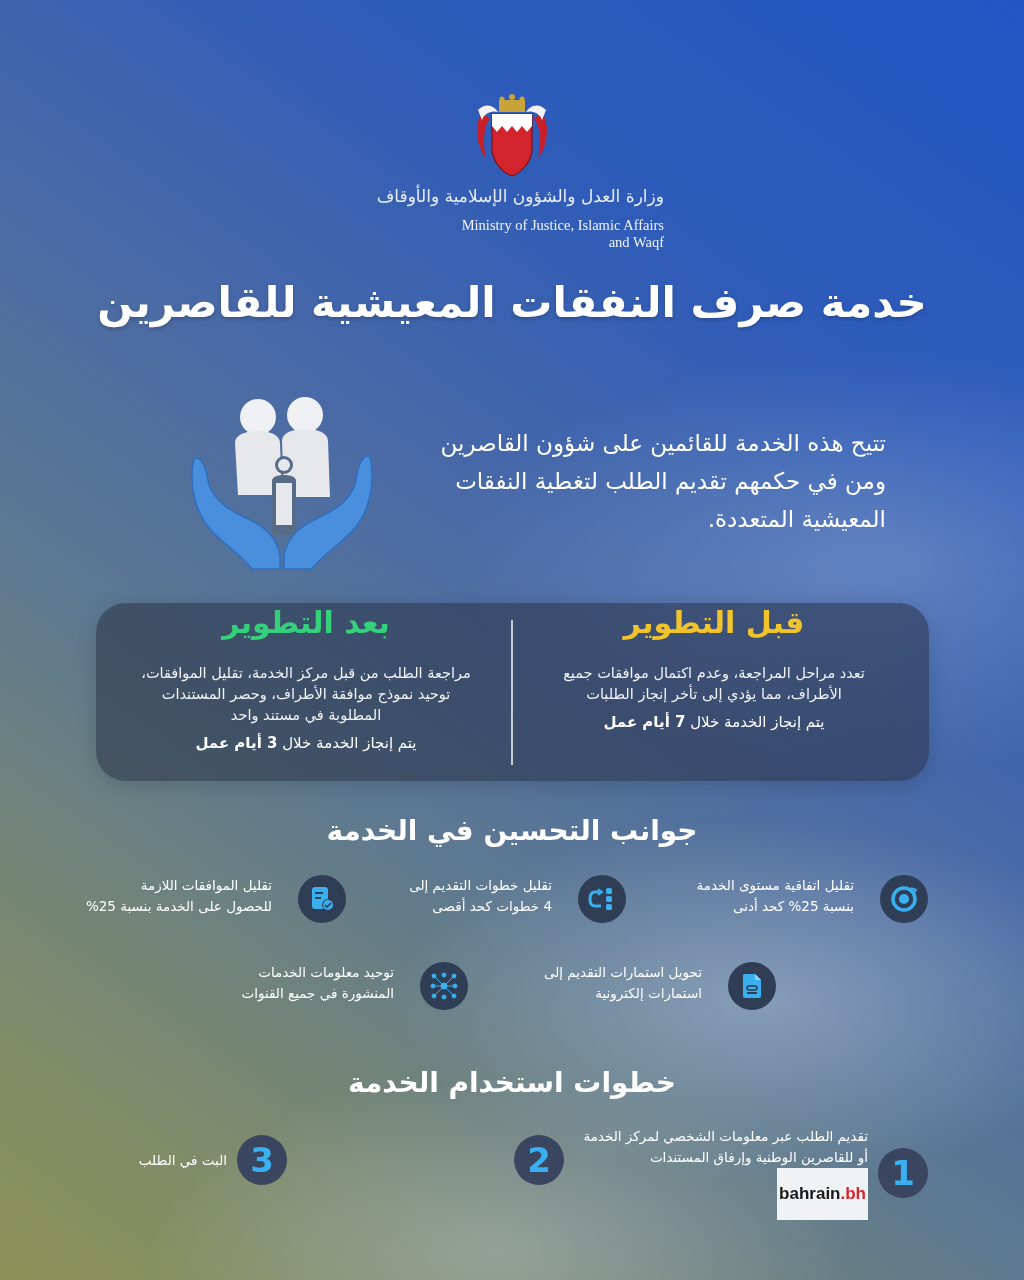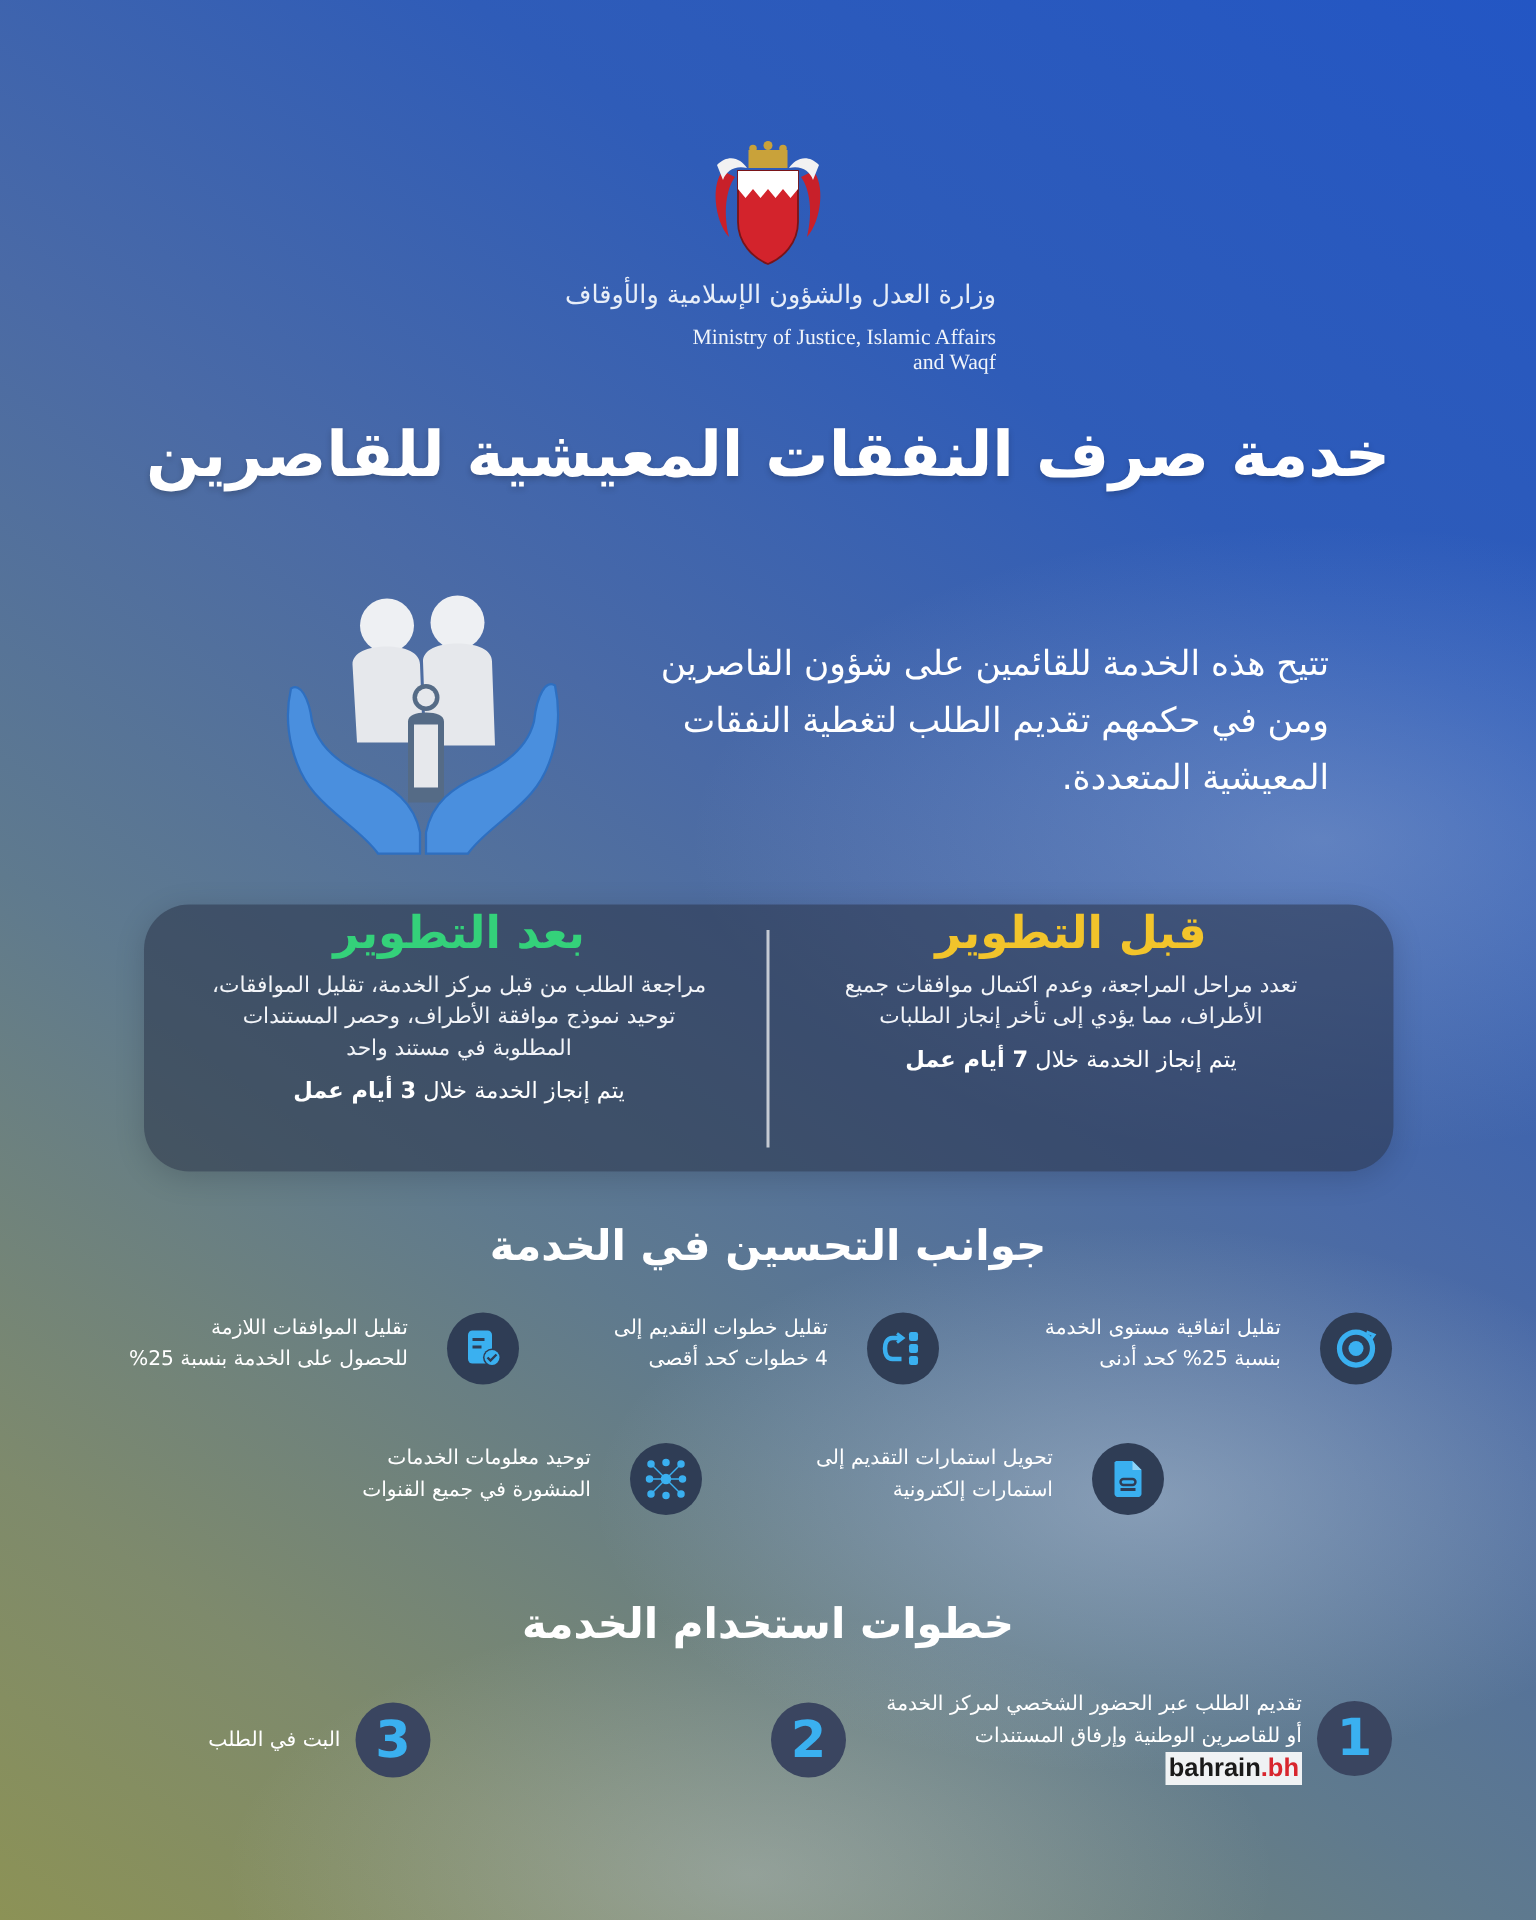"مراجعة الطلب من قبل مركز" .col p.desc { margin-top: 4px -> 20px }
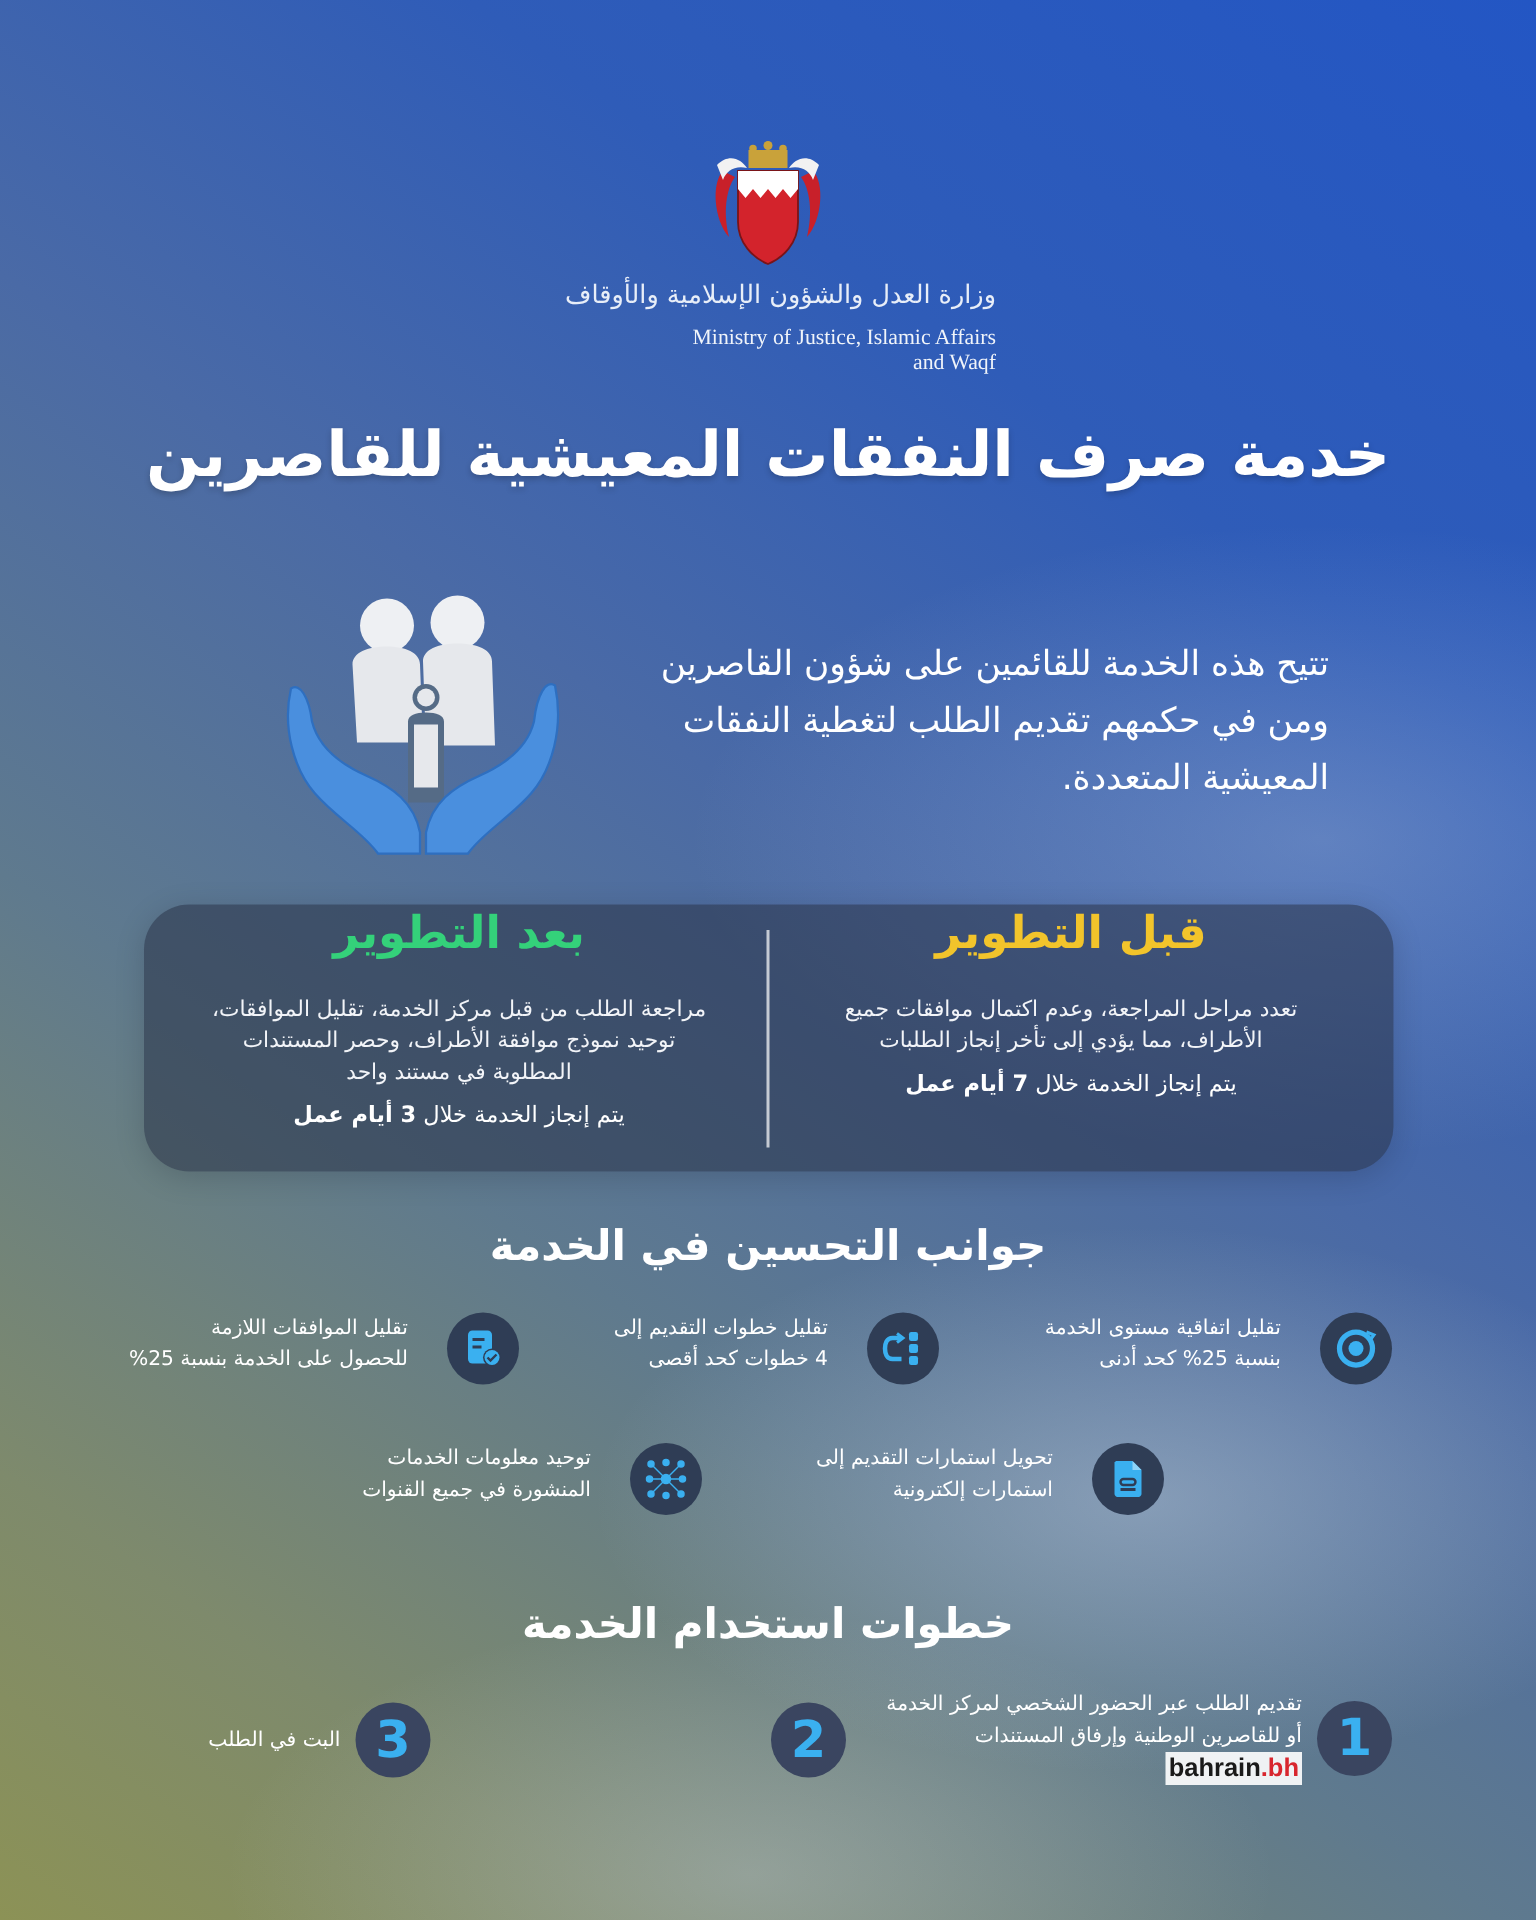"تقديم الطلب عبر الحضور الشخصي" div { text: الحضور -> معلومات }
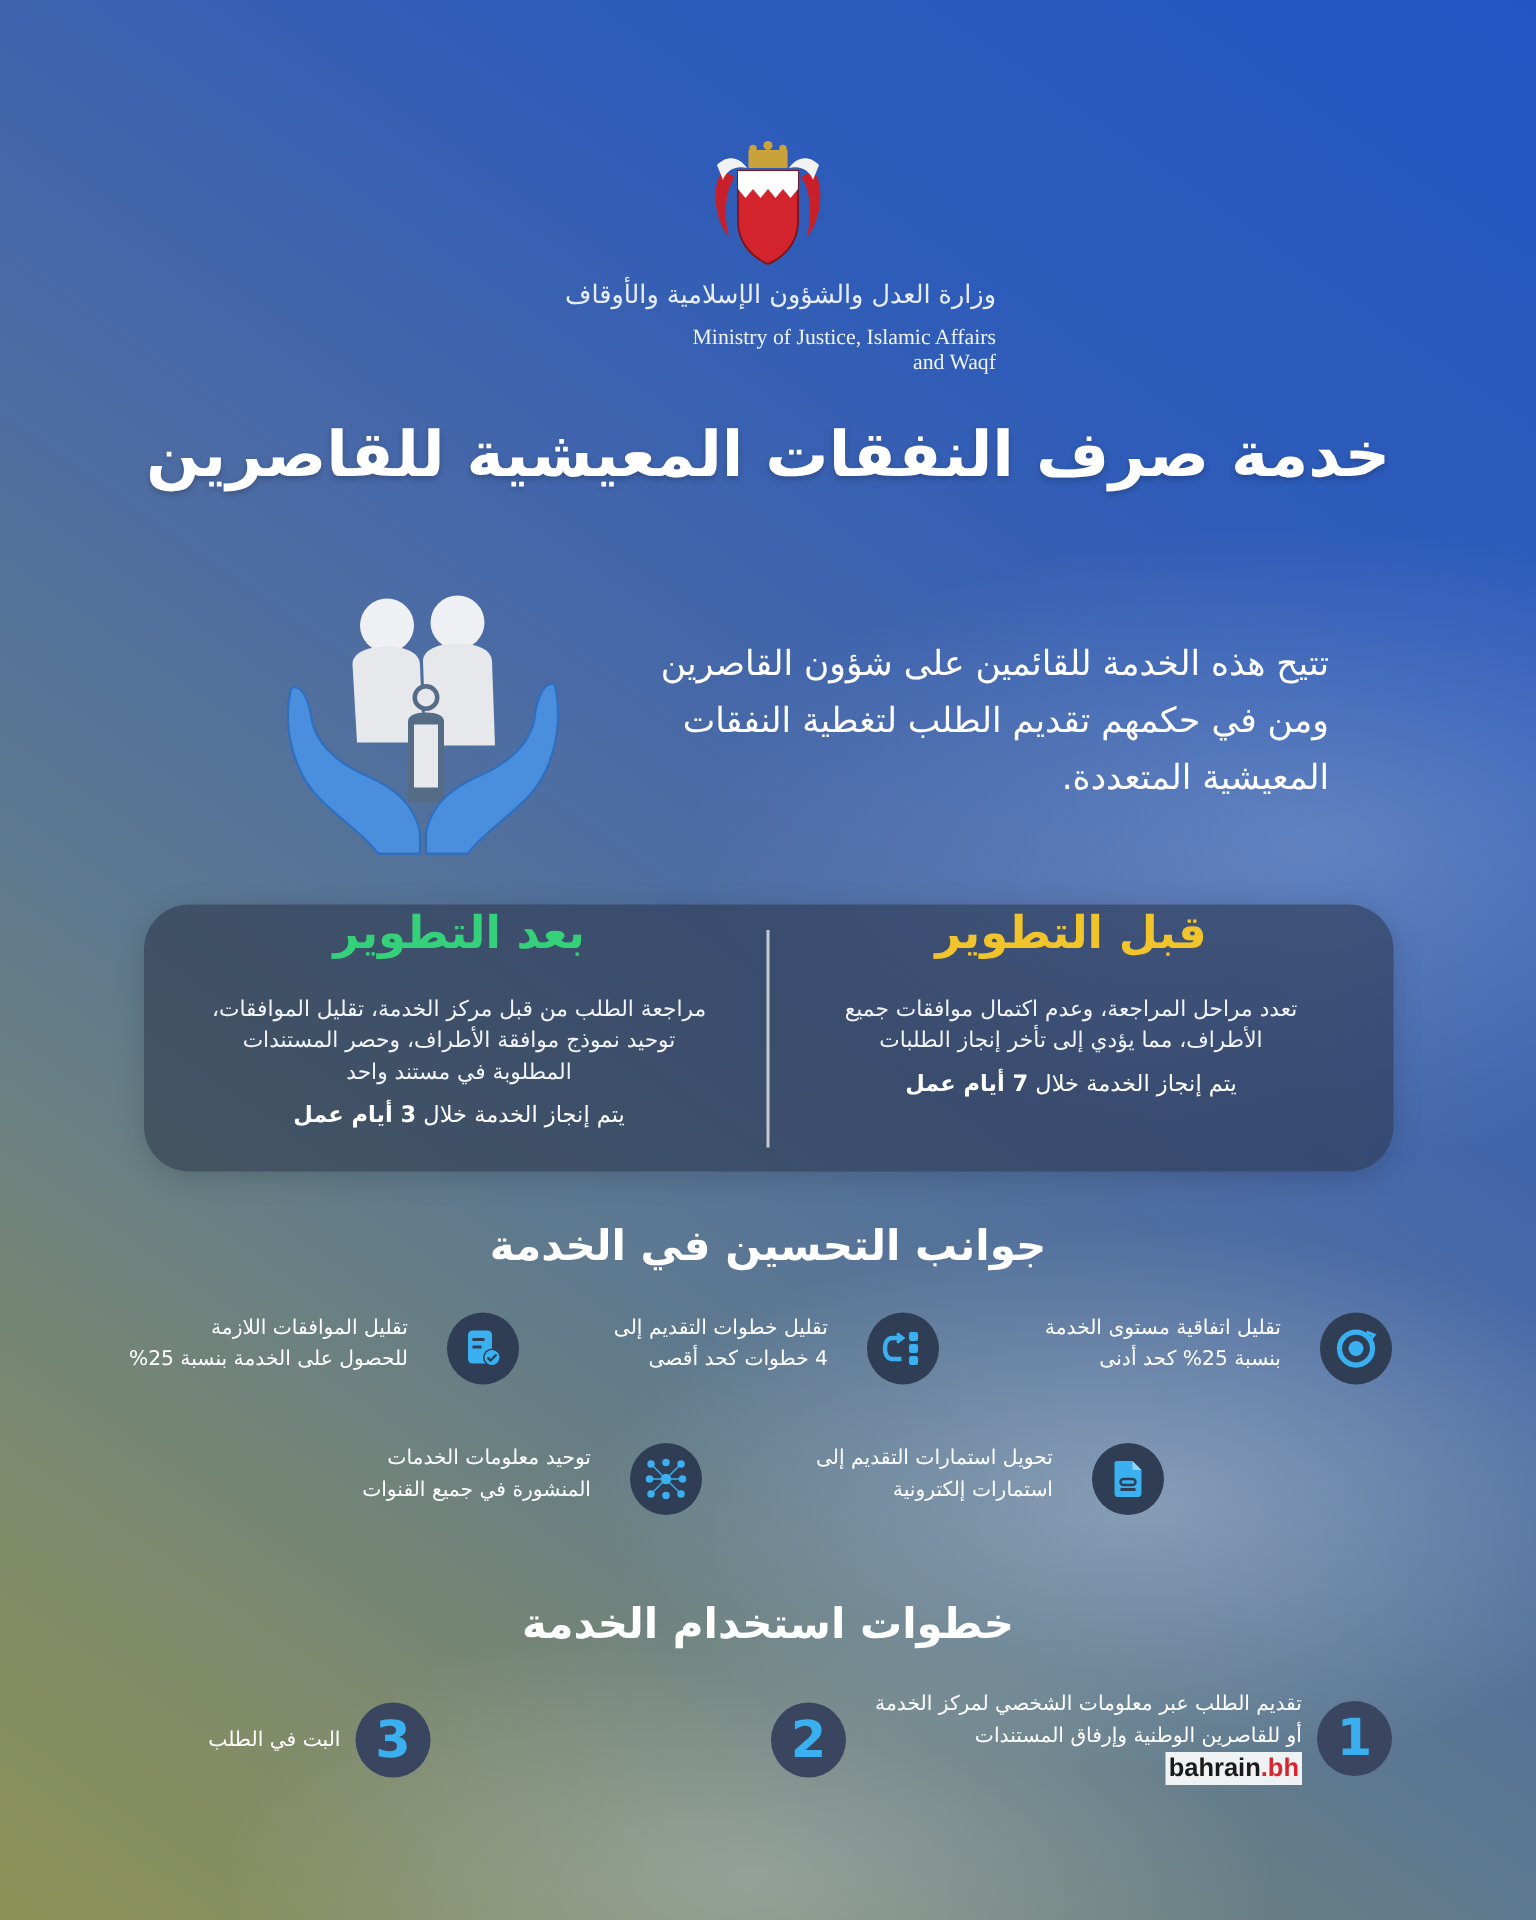"bahrain.bh" .brand { padding: 1px 2px -> 16px 2px }
